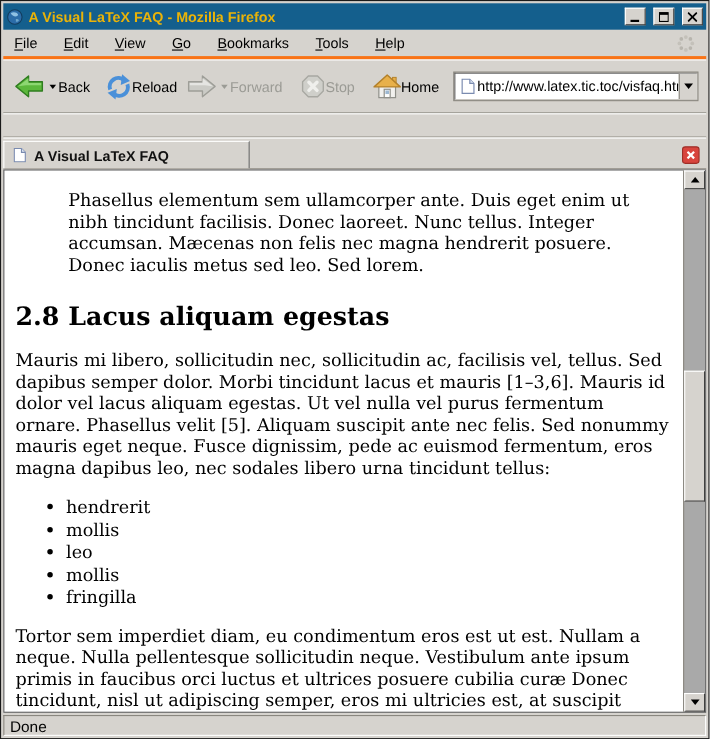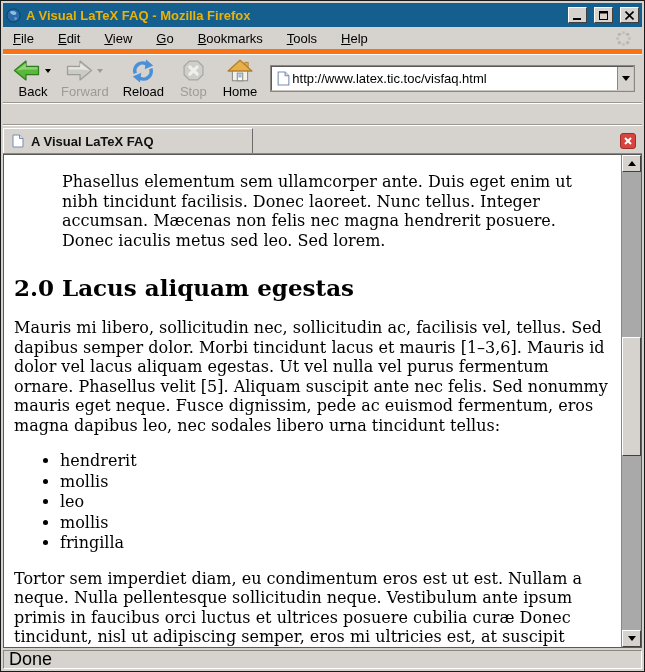"File" .menubar { border-bottom: 5px solid #f97316 -> 3px solid #f97316 }
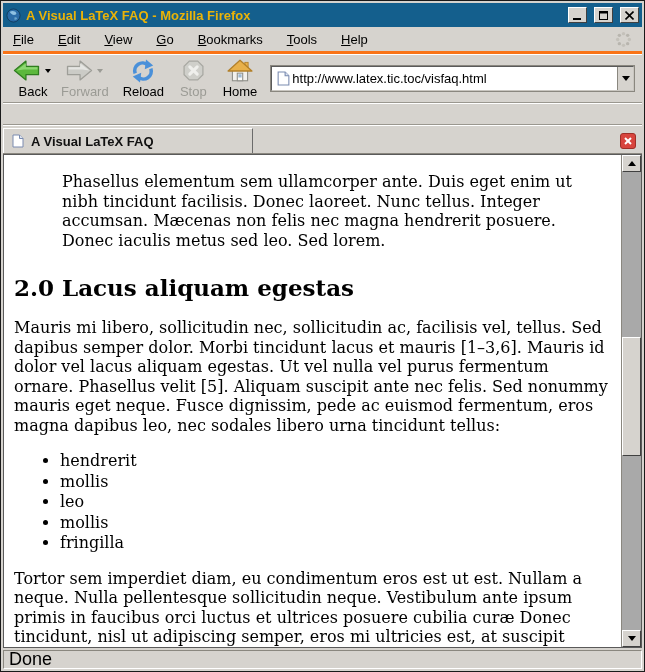"Back" .tbtn { flex-direction: column -> row }
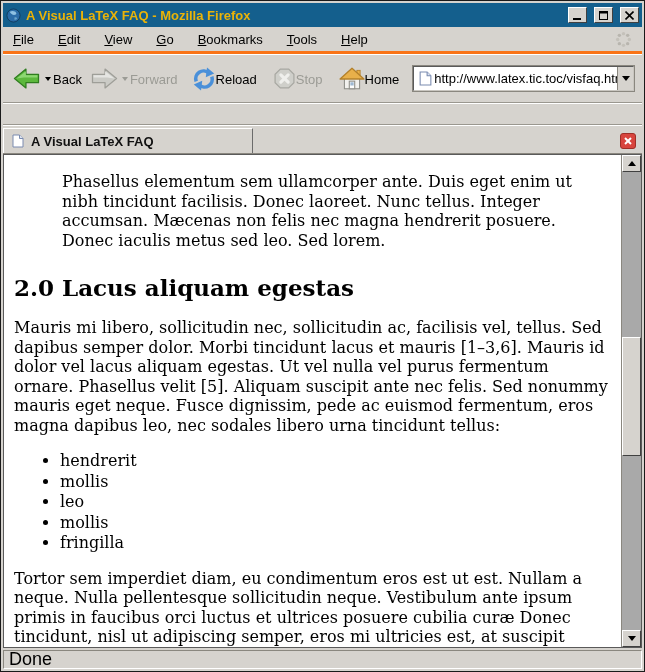"Forward" div.tbtn { order: before "Reload" -> after "Reload" }
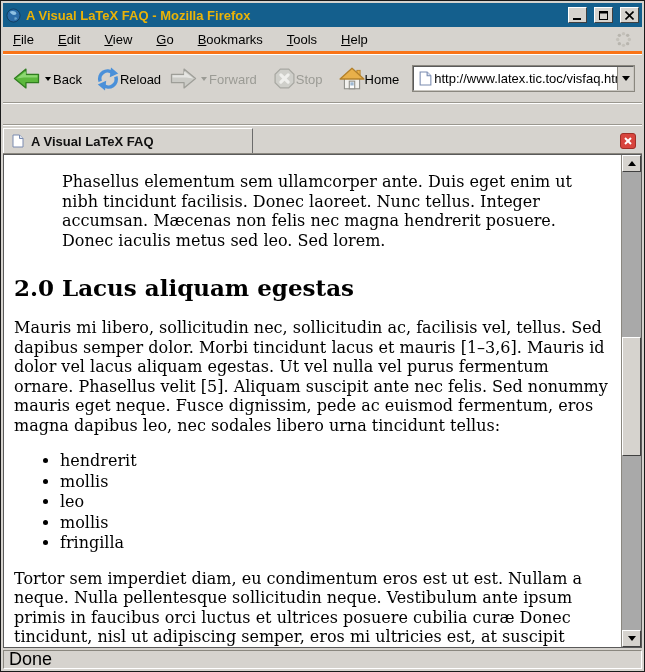"A Visual LaTeX FAQ" .tab { width: 250px -> 224px }
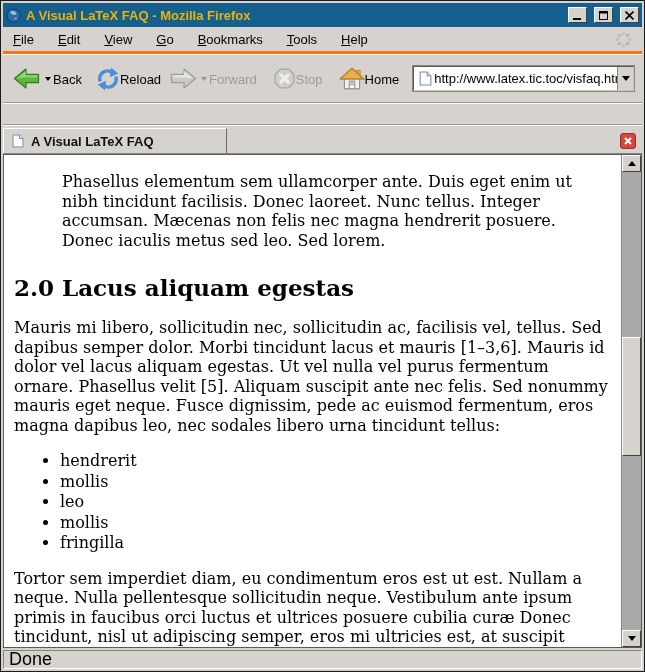"2.0 Lacus aliquam egestas" h2 { text: 2.0 -> 2.8 }
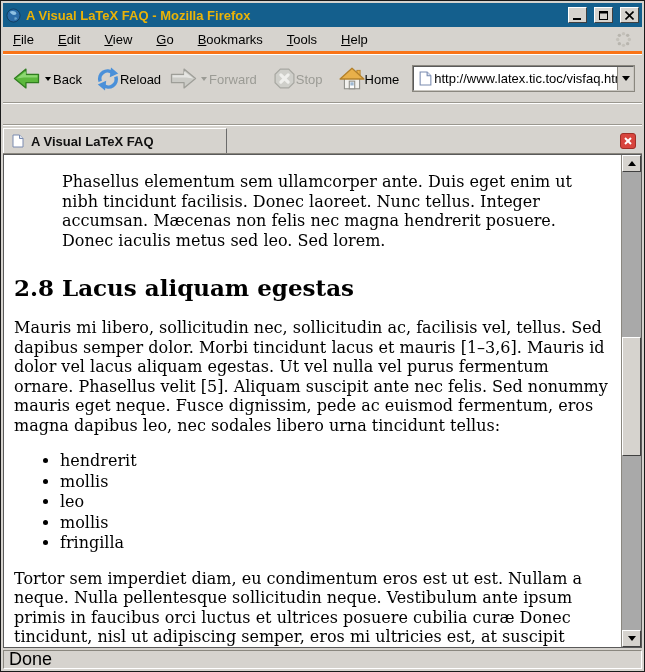"Done" .statusbar { font-size: 18px -> 14px }
